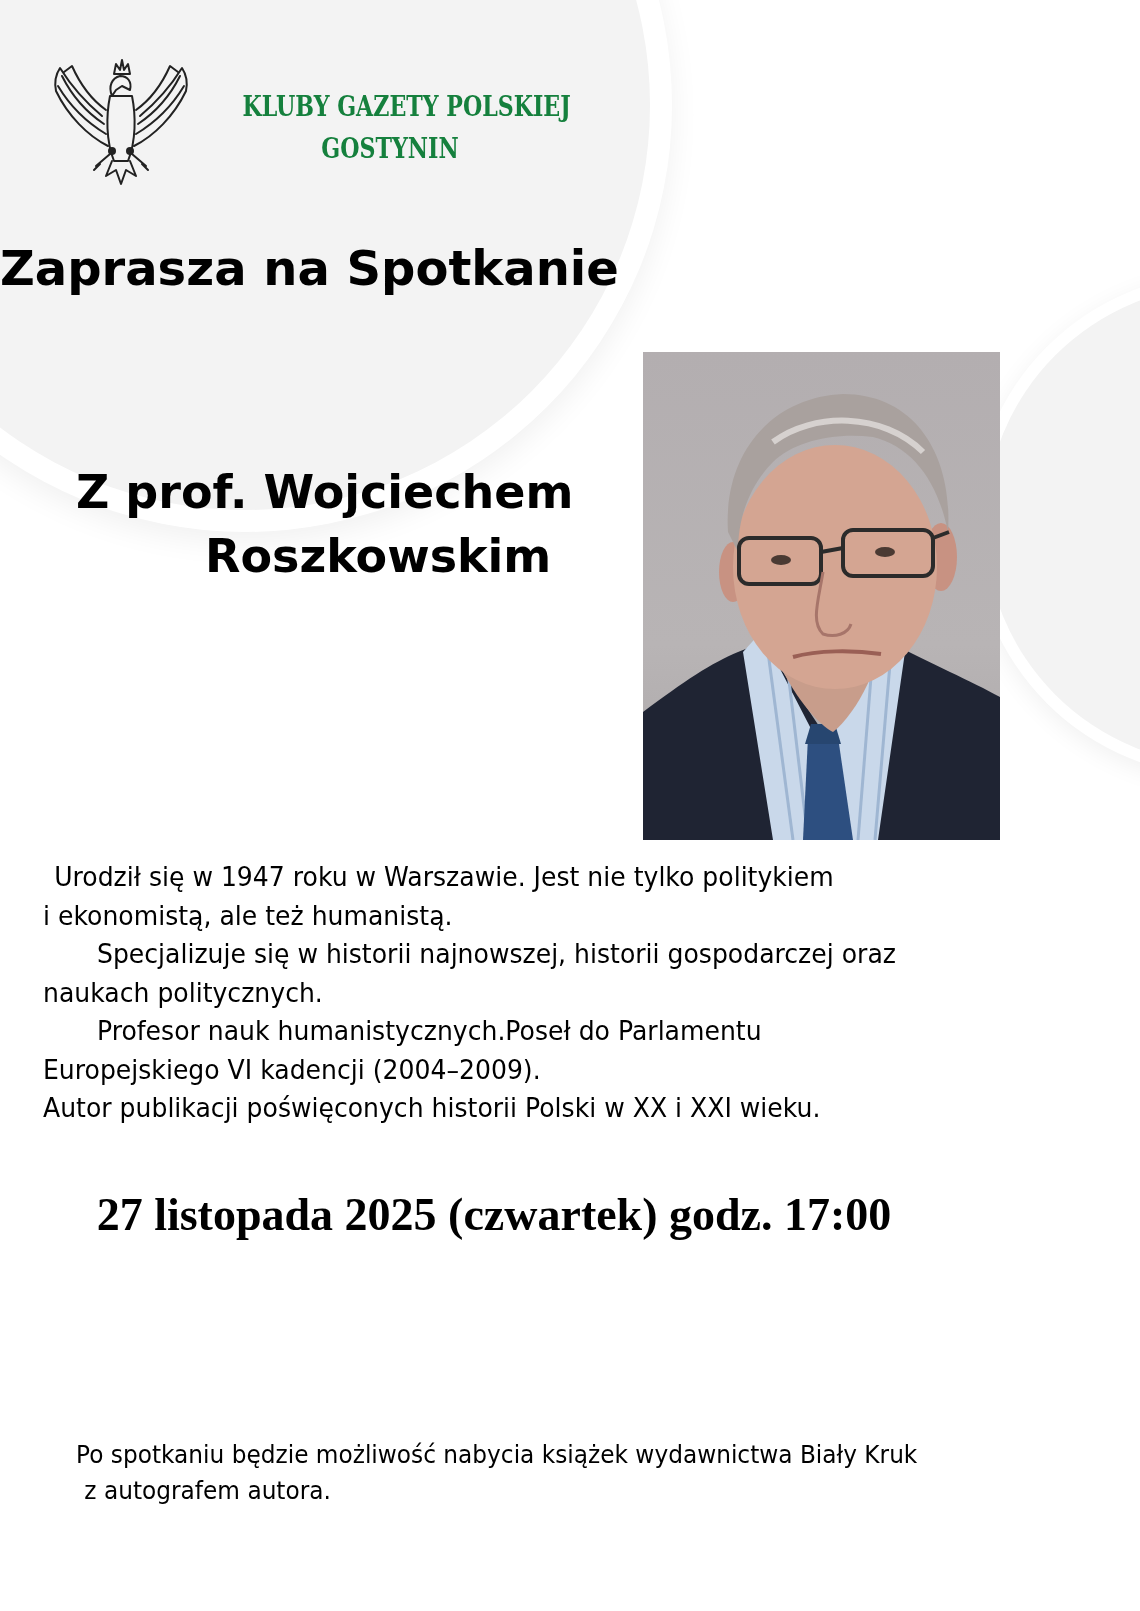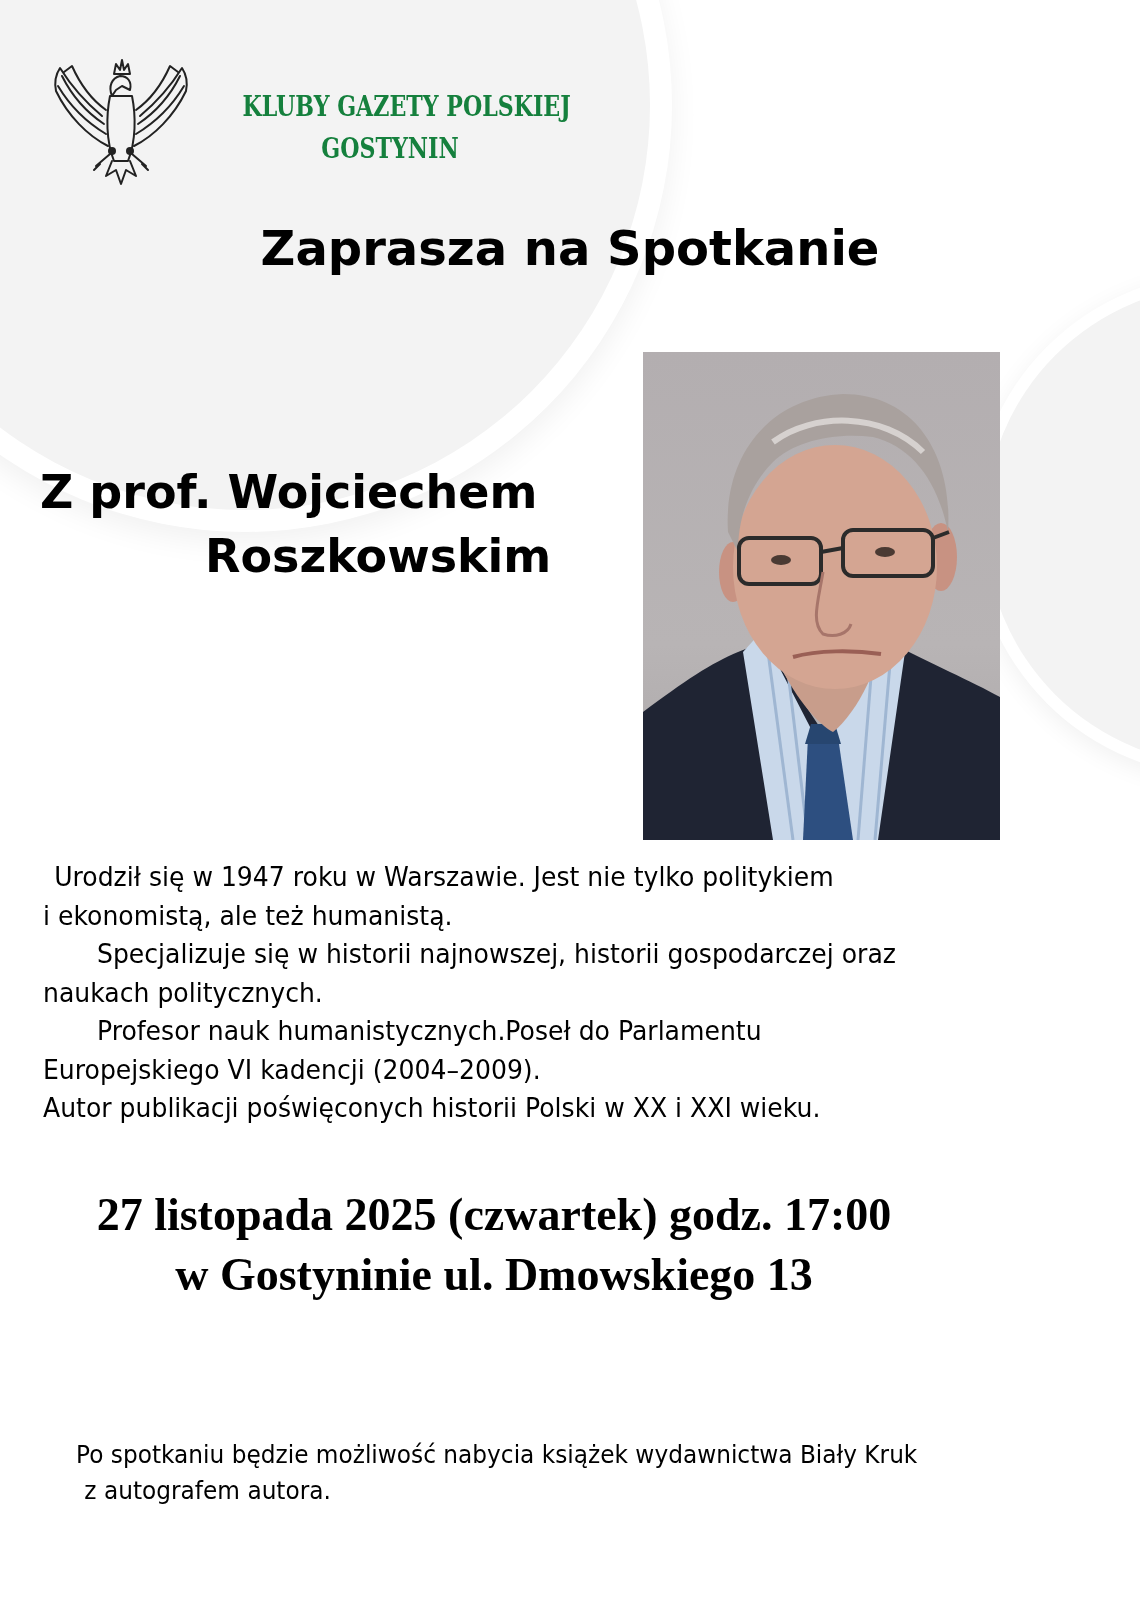"Zaprasza na Spotkanie" .invite-title { text-align: center -> left; top: 220px -> 240px }
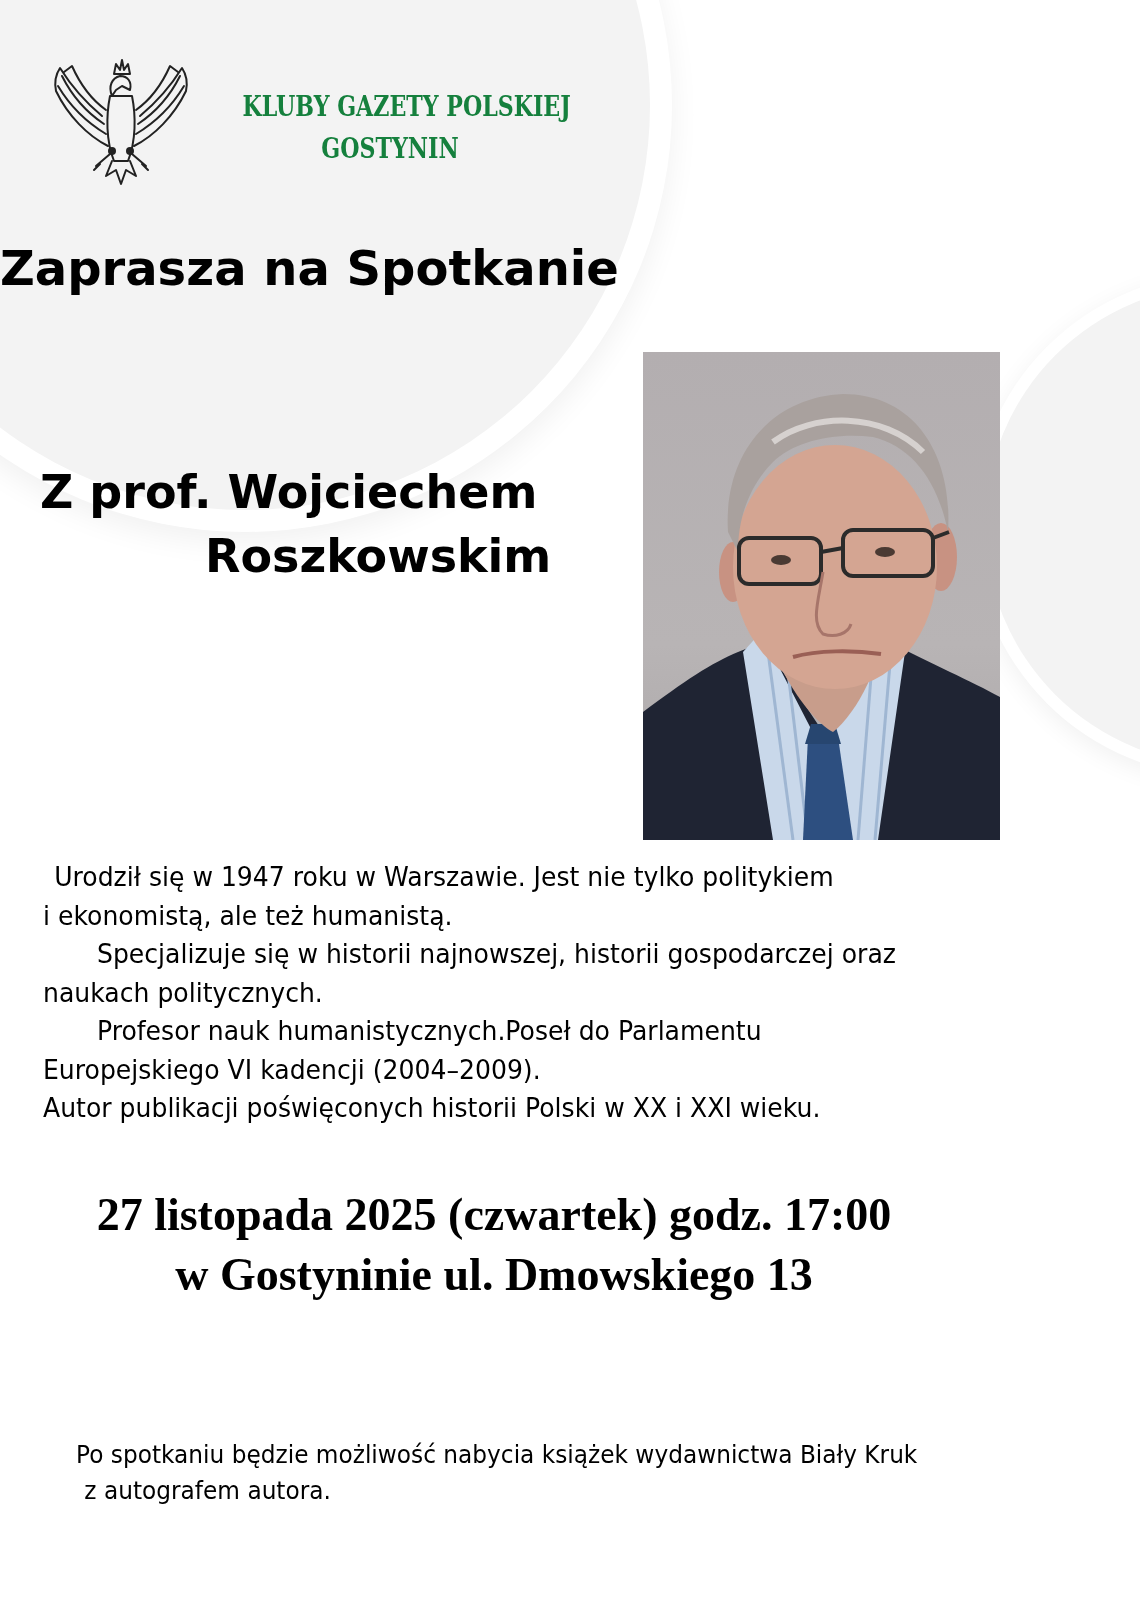"Z prof. Wojciechem" .guest-name .l1 { margin-left: none -> 36px }
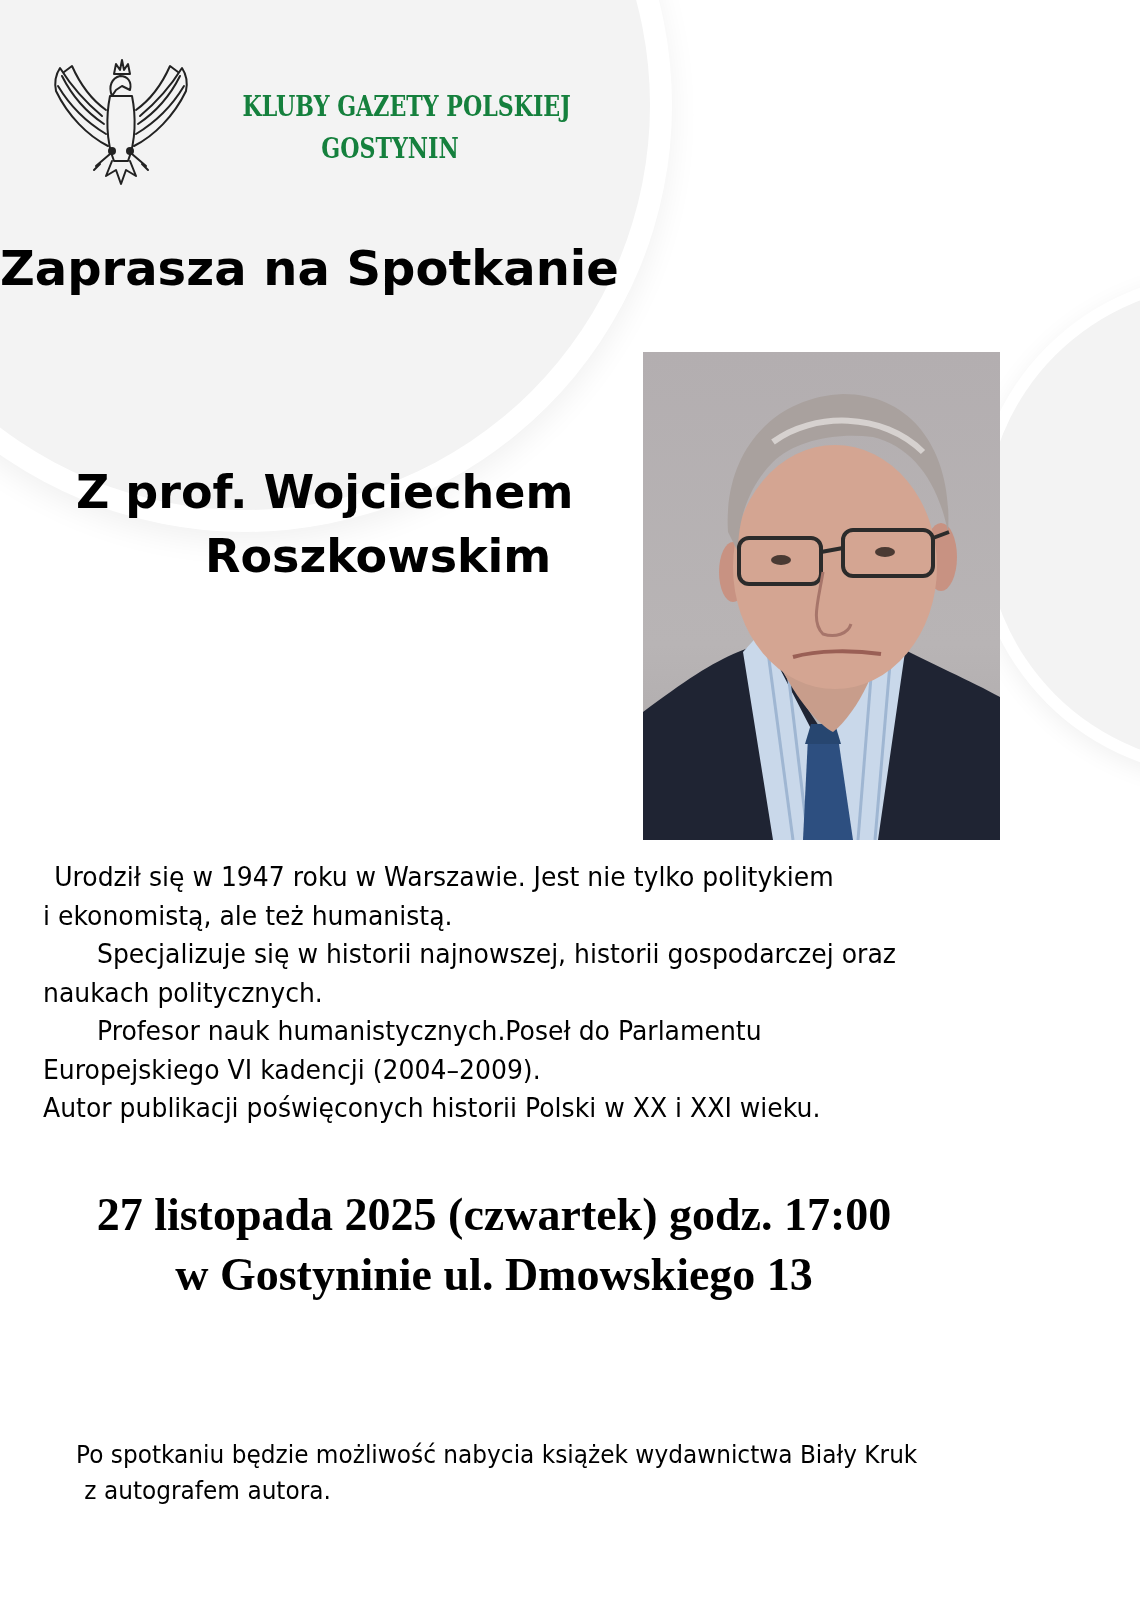"w Gostyninie ul. Dmowskiego 13" p { html: <p>w Gostyninie ul. Dmowskiego 13</p> -> none }
